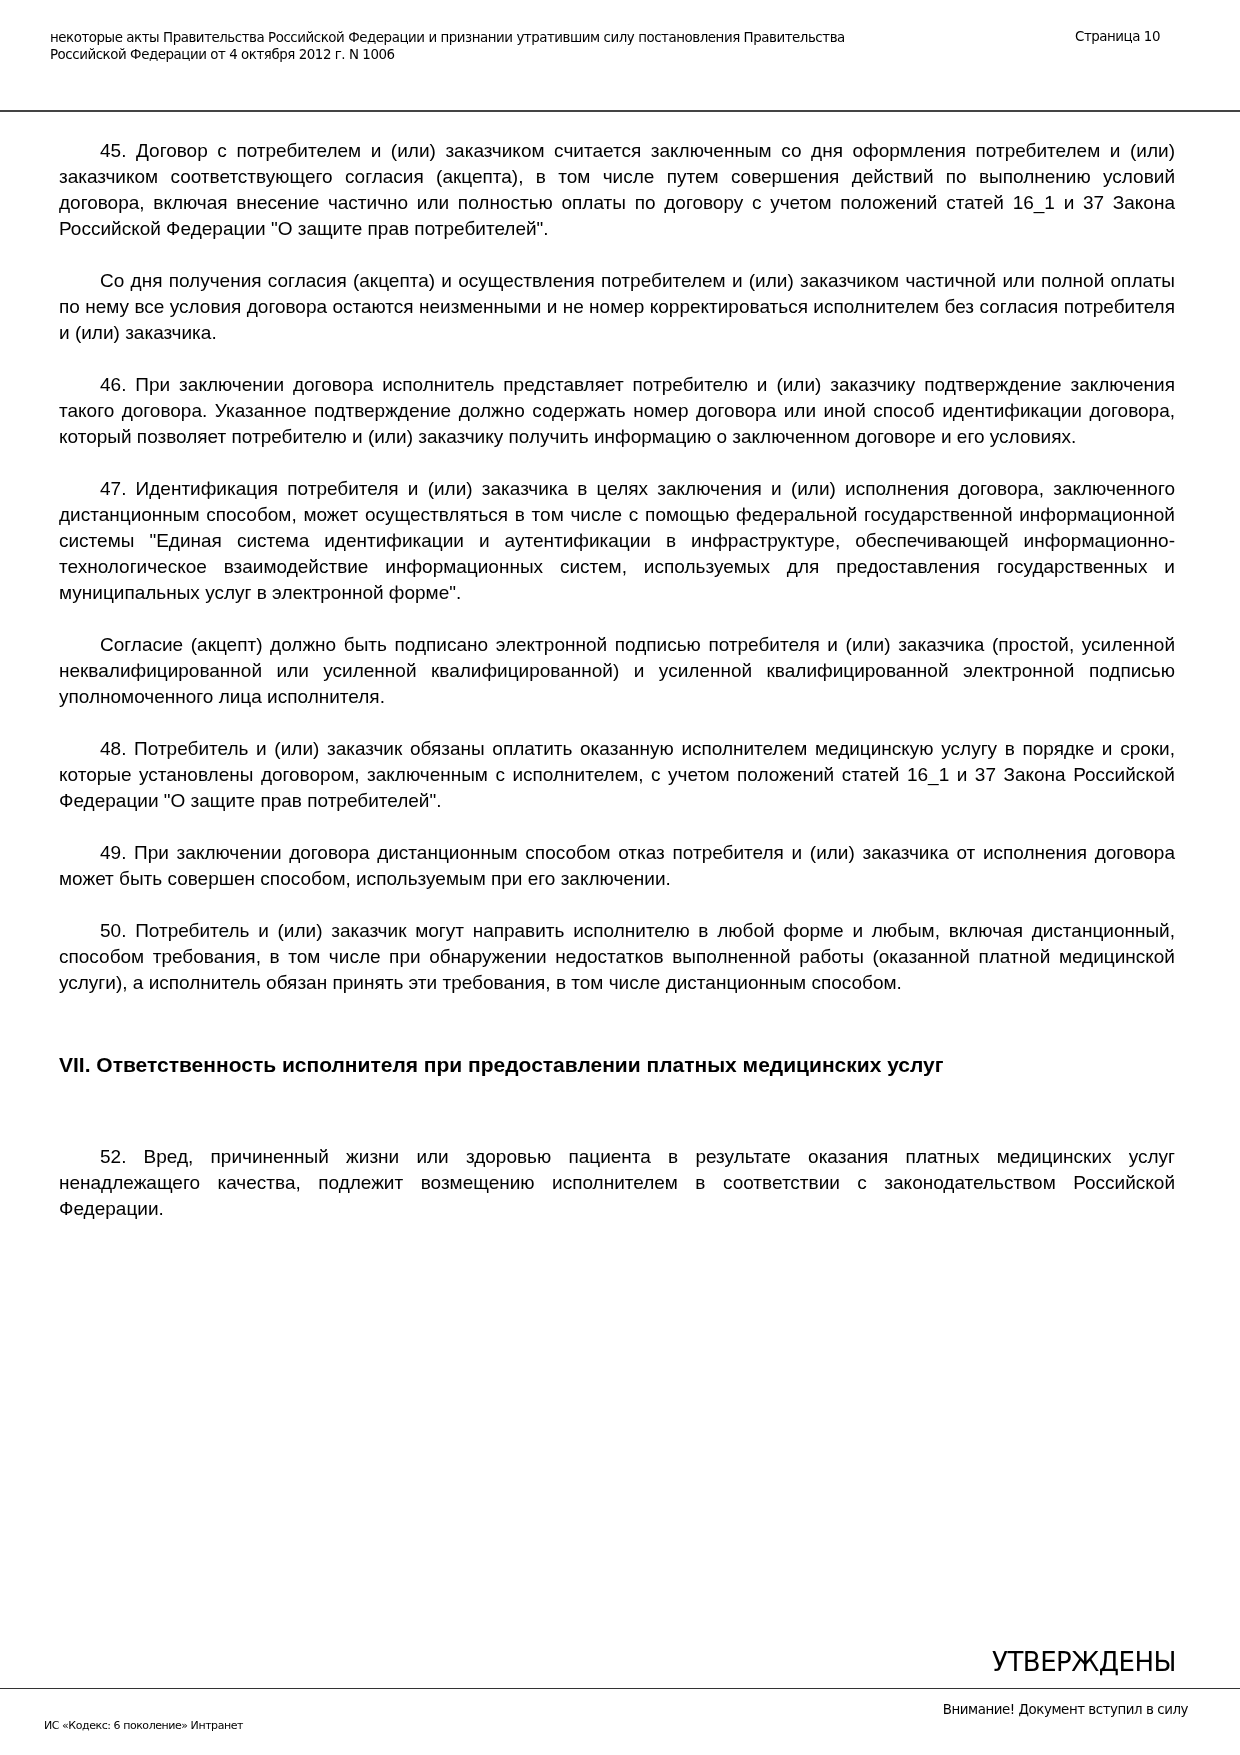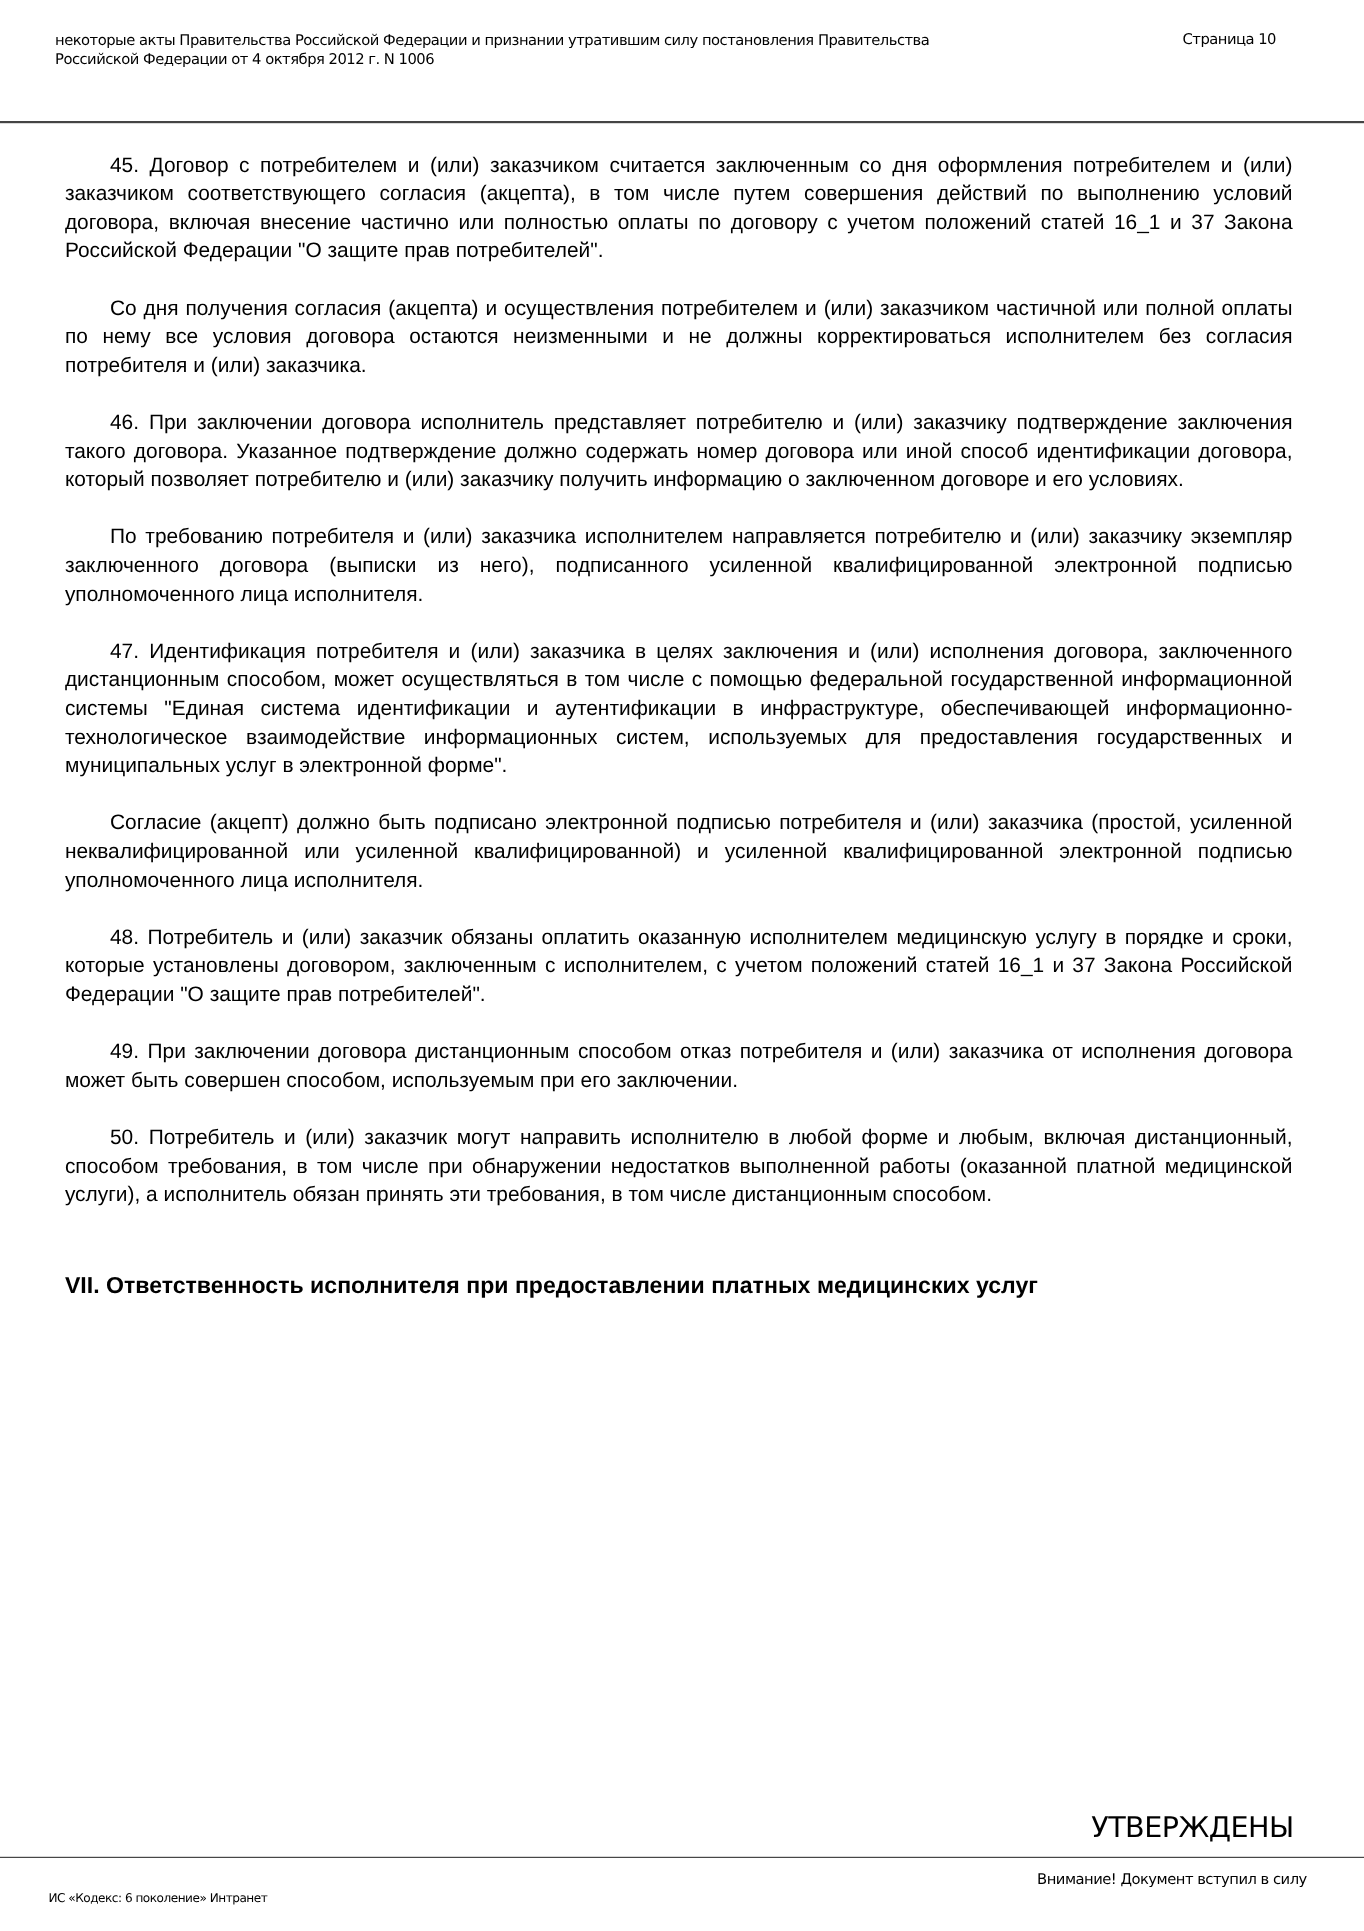"Со дня получения согласия (акцепта)" p { text: должны -> номер }
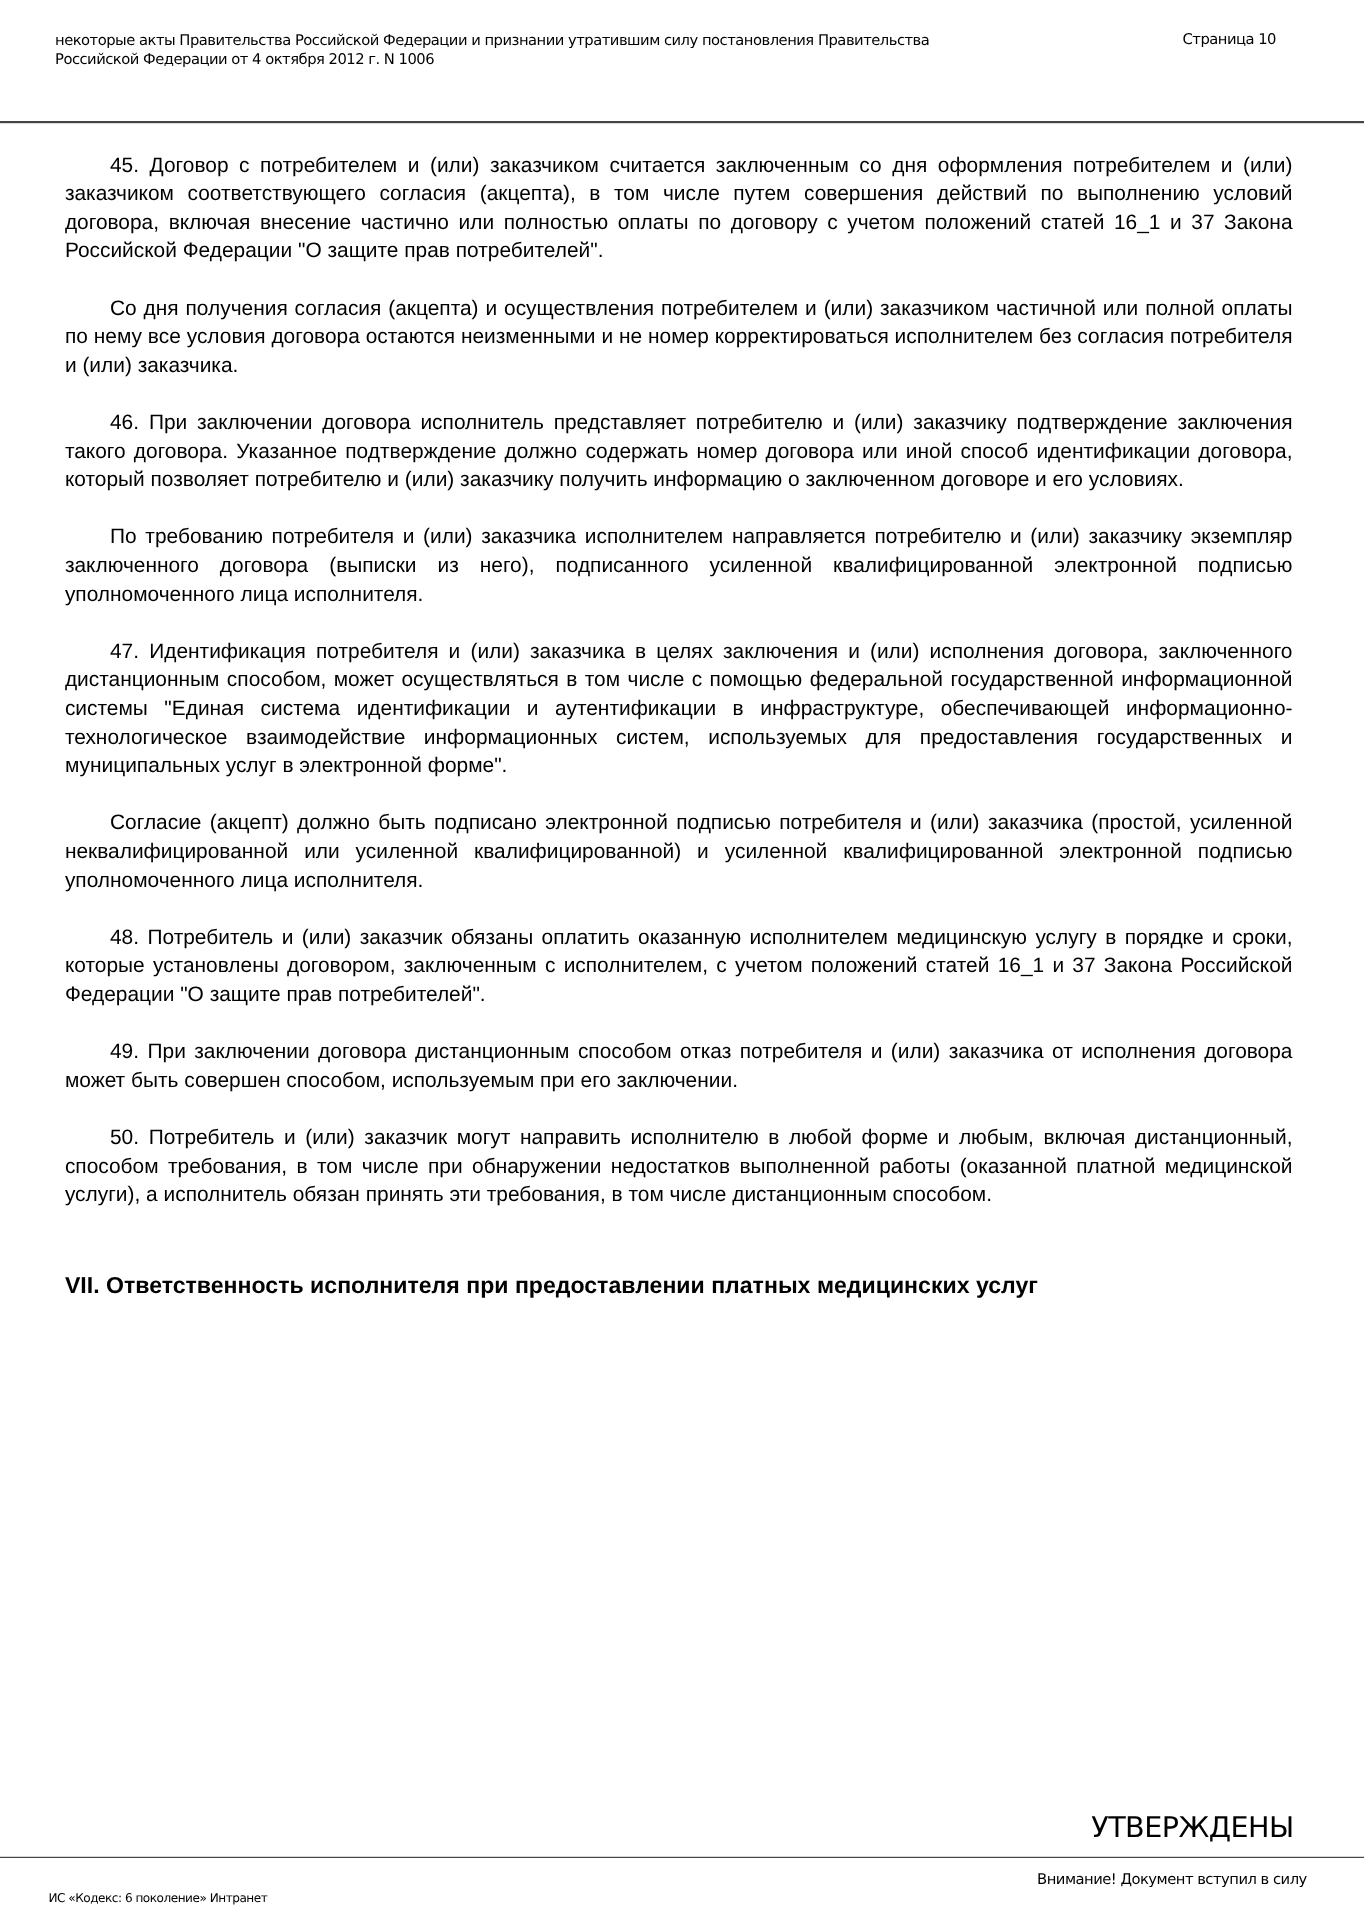"По требованию потребителя и (или)" p { html: <p>По требованию потребителя и (или) заказчика исполнителем направляется потребителю и (или) заказчику экземпляр заключенного договора (выписки из него), подписанного усиленной квалифицированной электронной подписью уполномоченного лица исполнителя.</p> -> none }
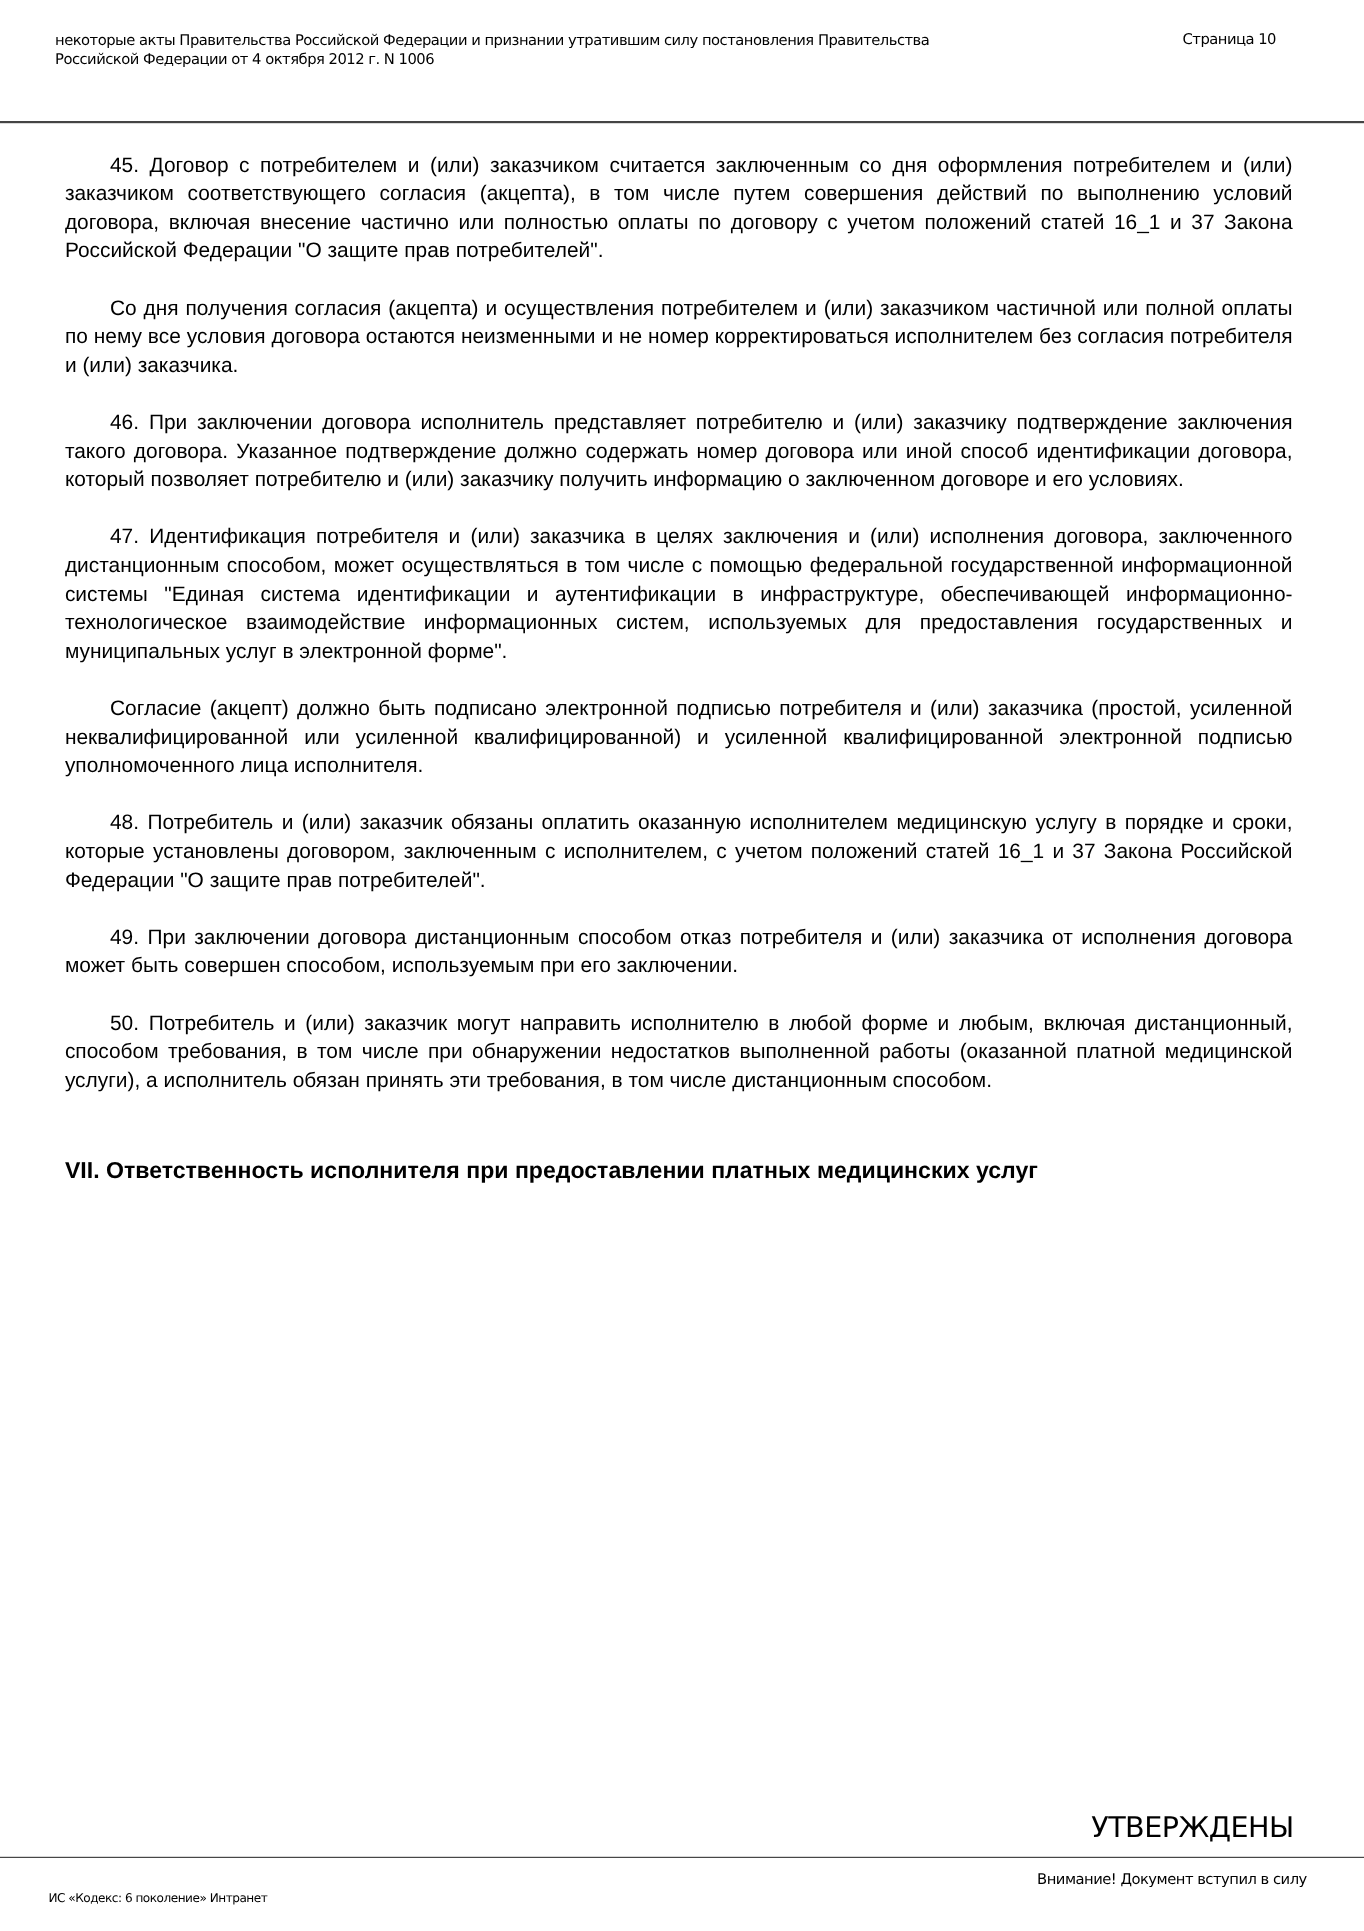"52. Вред, причиненный жизни или" p { html: none -> <p>52. Вред, причиненный жизни или здоровью пациента в результате оказания платных медицинских услуг ненадлежащего качества, подлежит возмещению исполнителем в соответствии с законодательством Российской Федерации.</p> }
